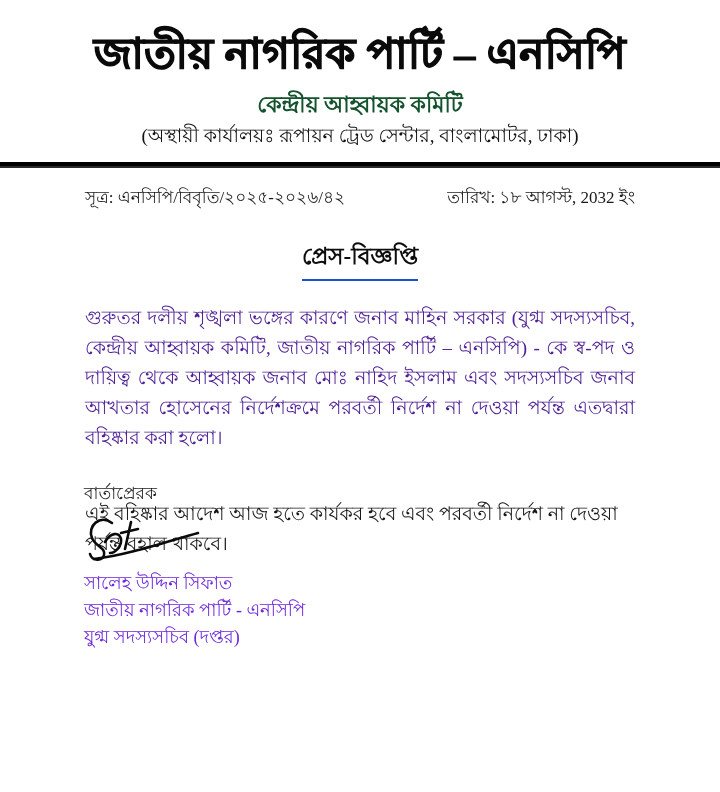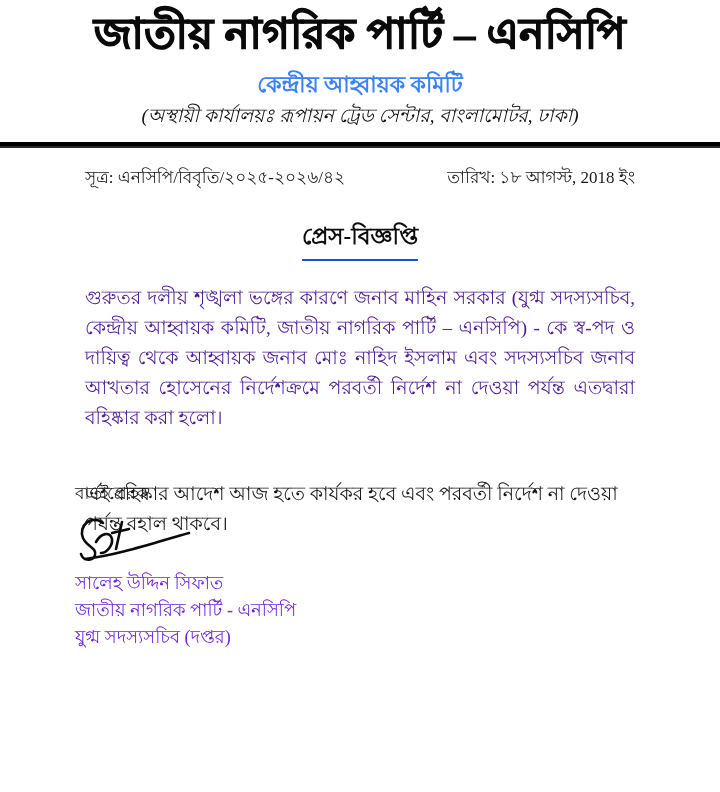"জাতীয় নাগরিক পার্টি – এনসিপি" .header { padding-top: 8px -> 28px }
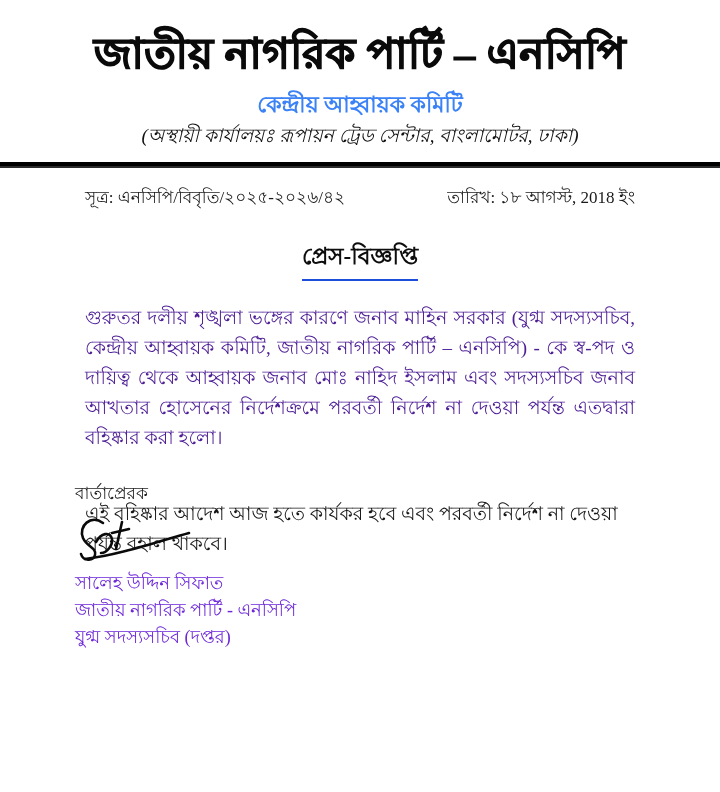"কেন্দ্রীয় আহ্বায়ক কমিটি" .committee { color: #3b82f6 -> #14532d }
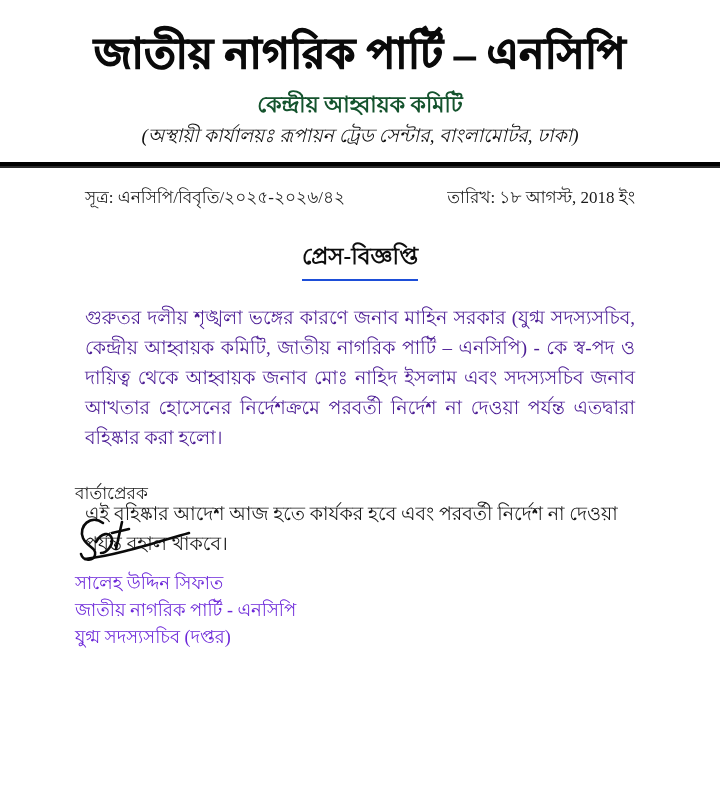"(অস্থায়ী কার্যালয়ঃ রূপায়ন ট্রেড" .address { font-style: italic -> none }
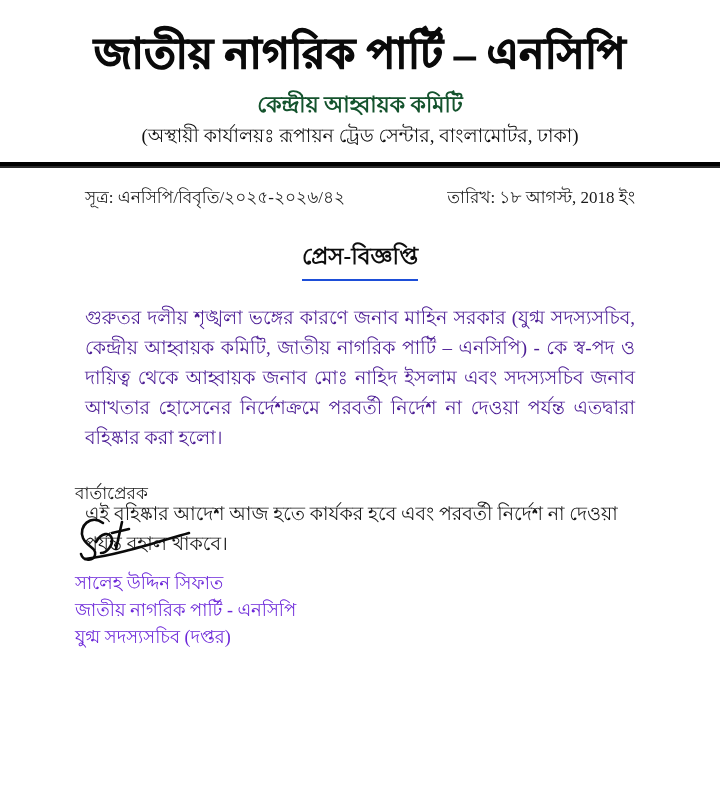"তারিখ: ১৮ আগস্ট, 2018 ইং" span { text: 2018 -> 2032 }
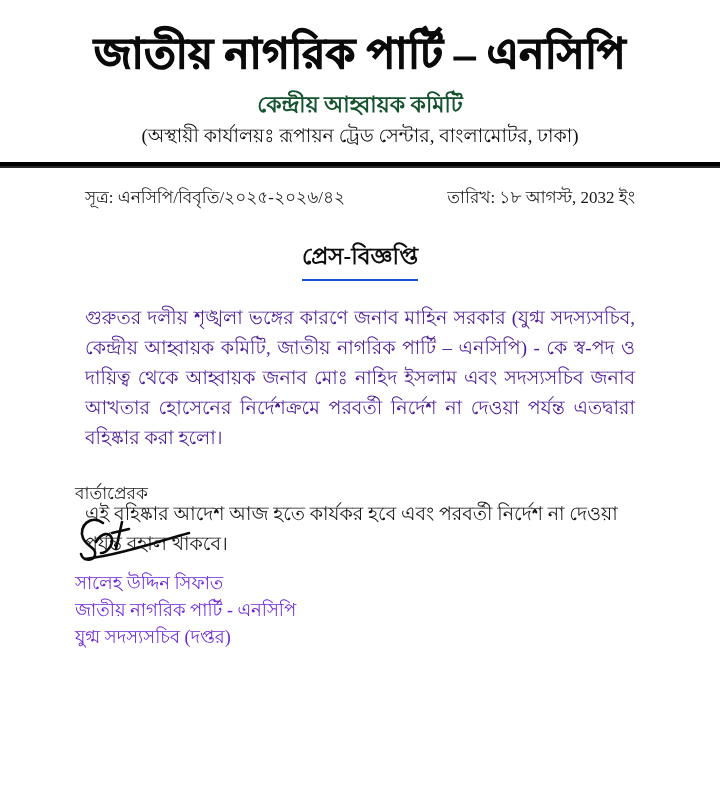"বার্তাপ্রেরক" .sig-block { left: 75px -> 84px }
